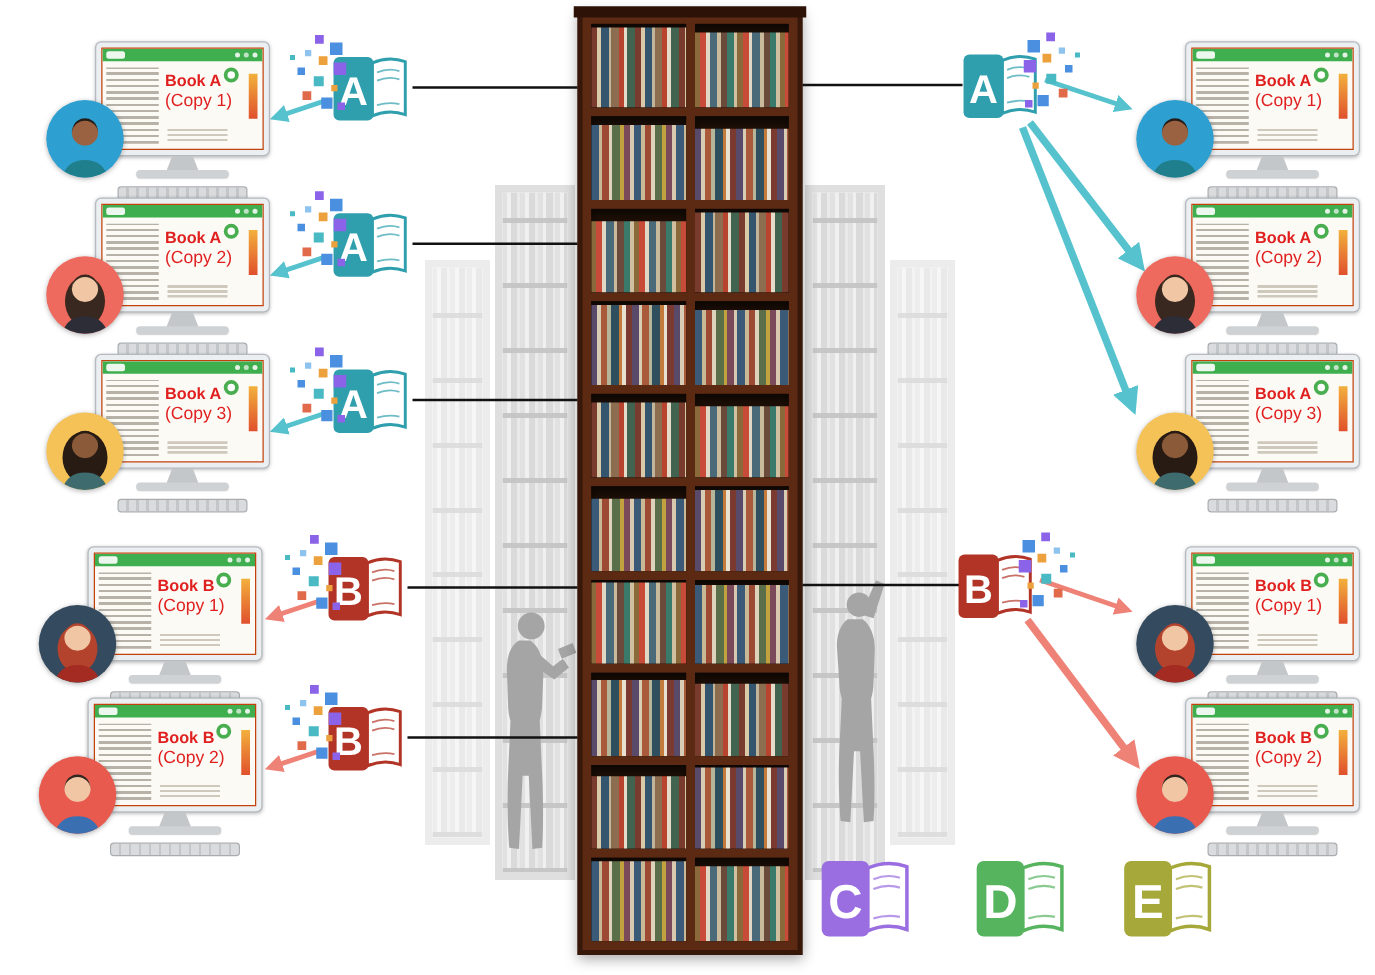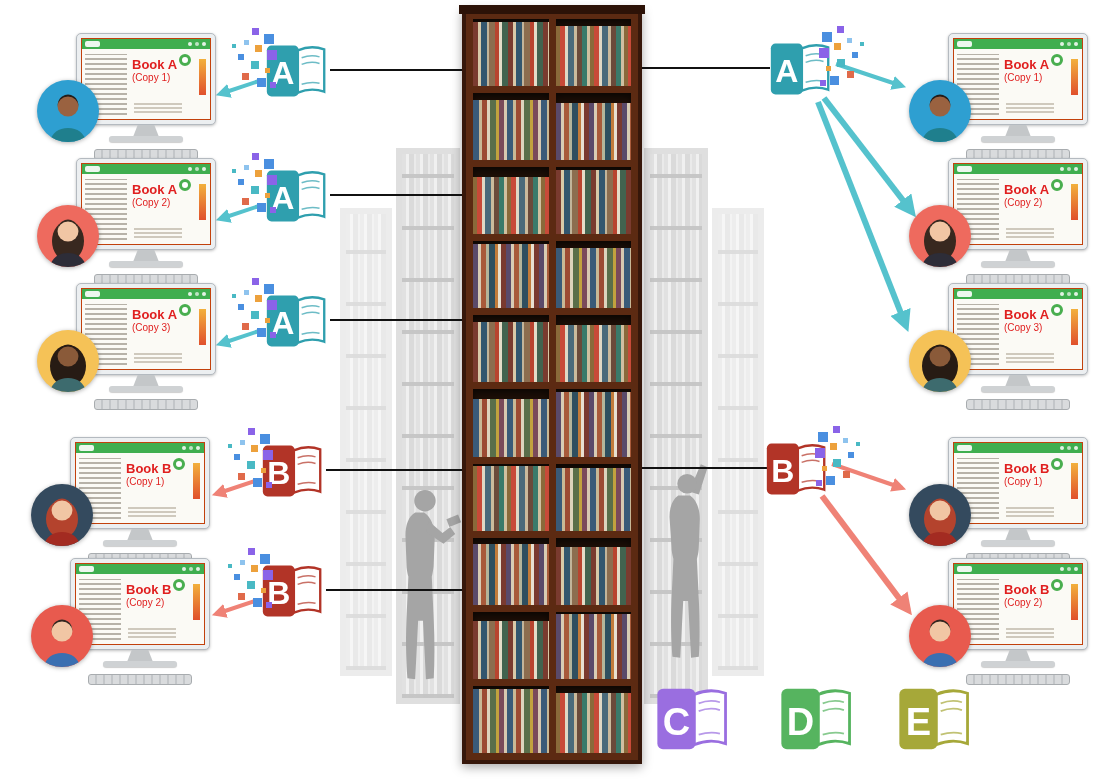"(Copy 1)" .scr-title .cp { font-size: 10px -> 14px }
